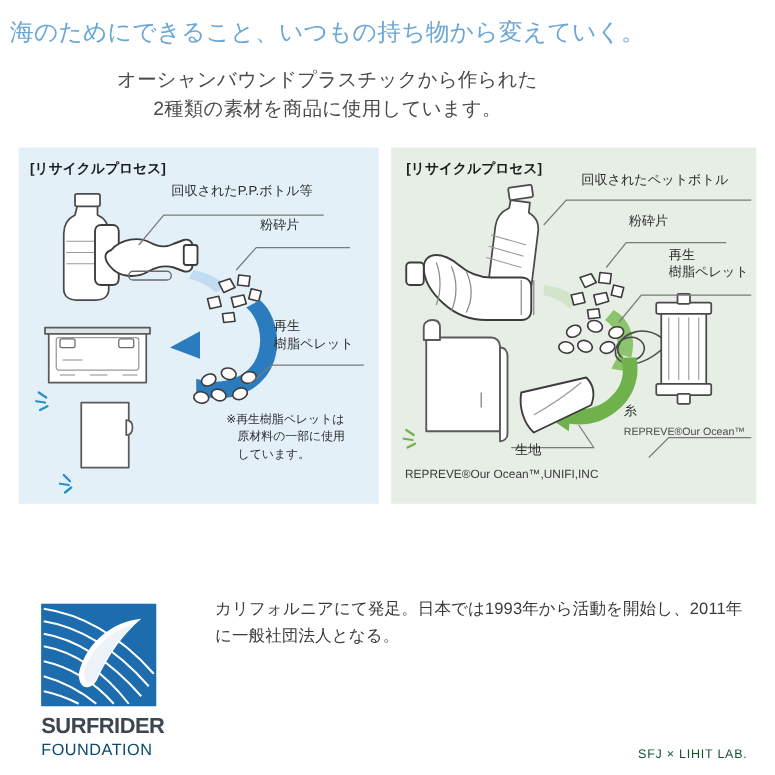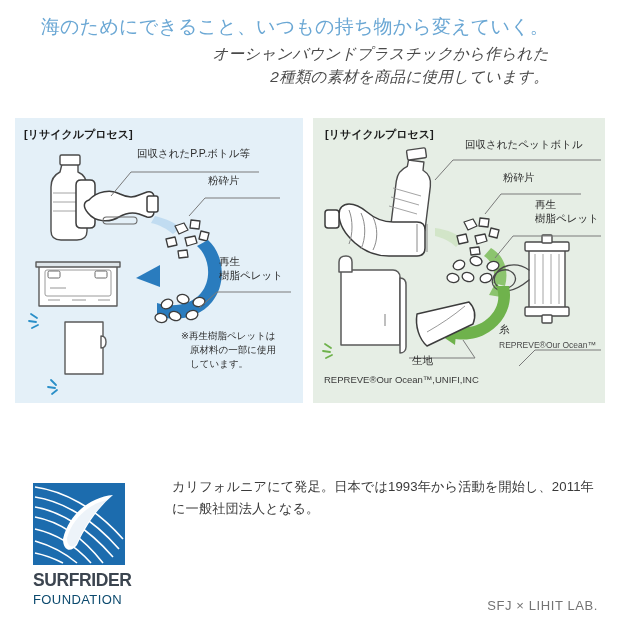"海のためにできること、いつもの持ち物から変えていく。" .header { padding-left: 25px -> none; text-align: right -> center }
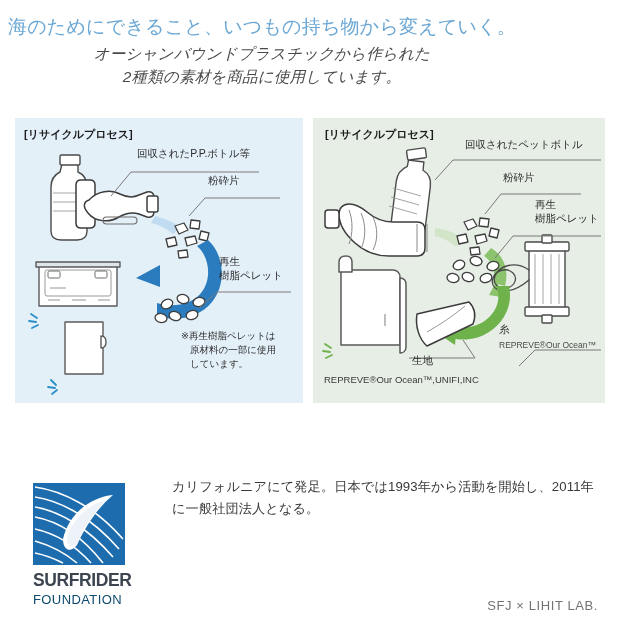"オーシャンバウンドプラスチックから作られた" .sub { font-style: italic -> none; margin-top: 2px -> 13px }
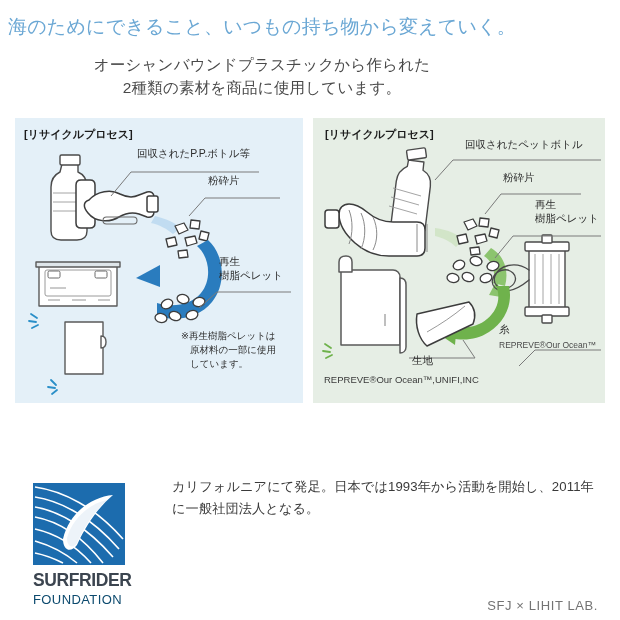"SFJ × LIHIT LAB." .footer { color: #737373 -> #14532d; font-size: 13px -> 10px }
